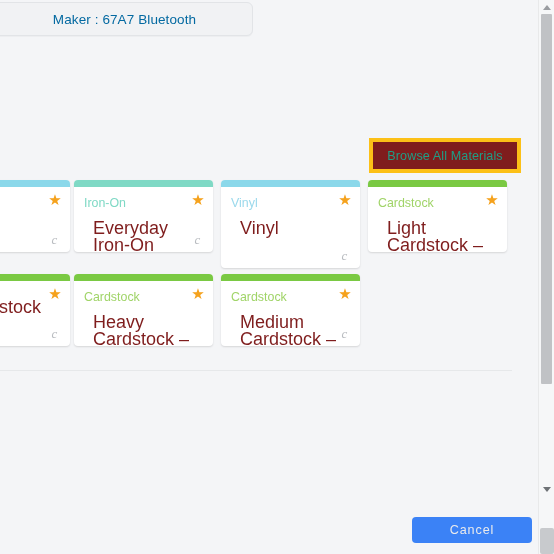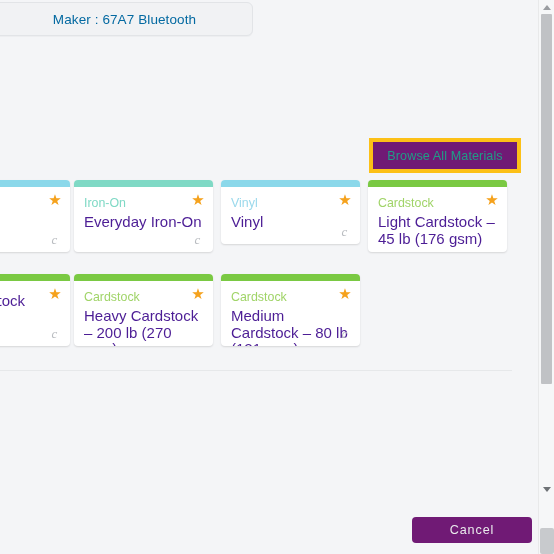"Browse All Materials" #browse-wrap { background: #701a75 -> #7f1d1d }
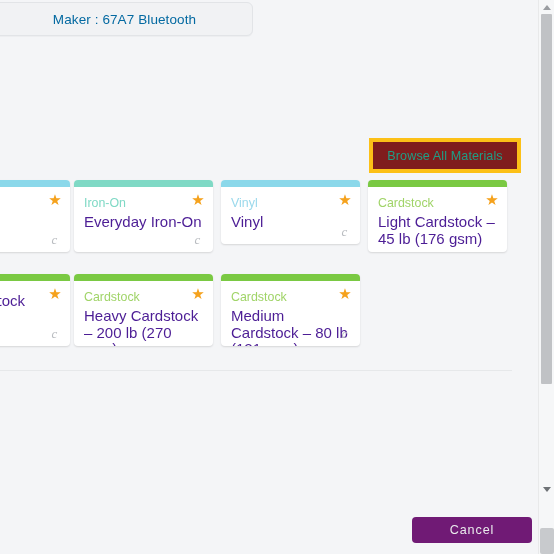"Vinyl" div.card { height: 64px -> 88px }
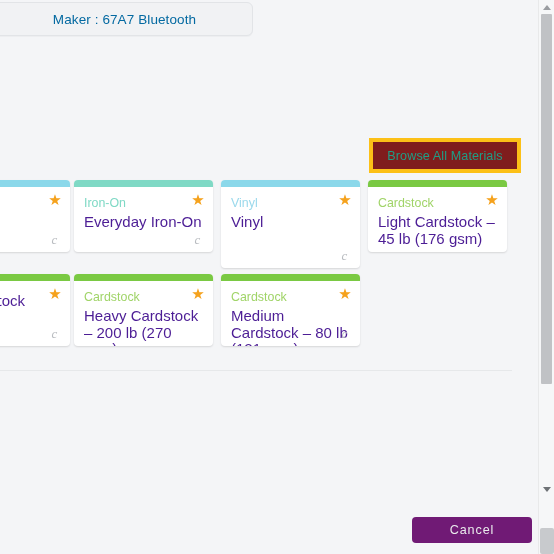"Everyday Iron-On" .card .matname { color: #4c1d95 -> #7f1d1d; font-size: 15px -> 18px; margin: 0 -> 9px }
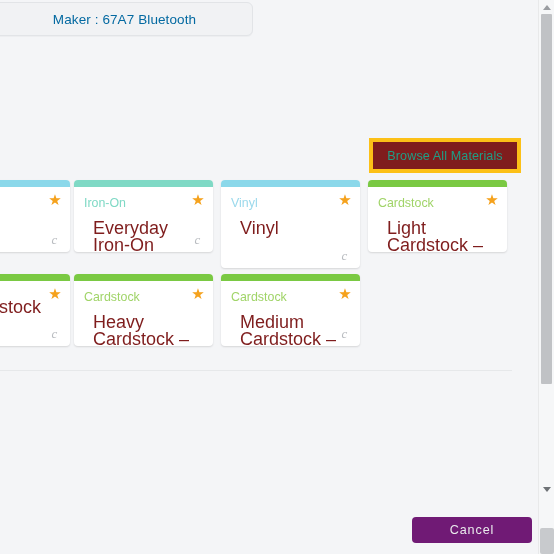"Cancel" #cancel-button { background: #701a75 -> #3b82f6 }
